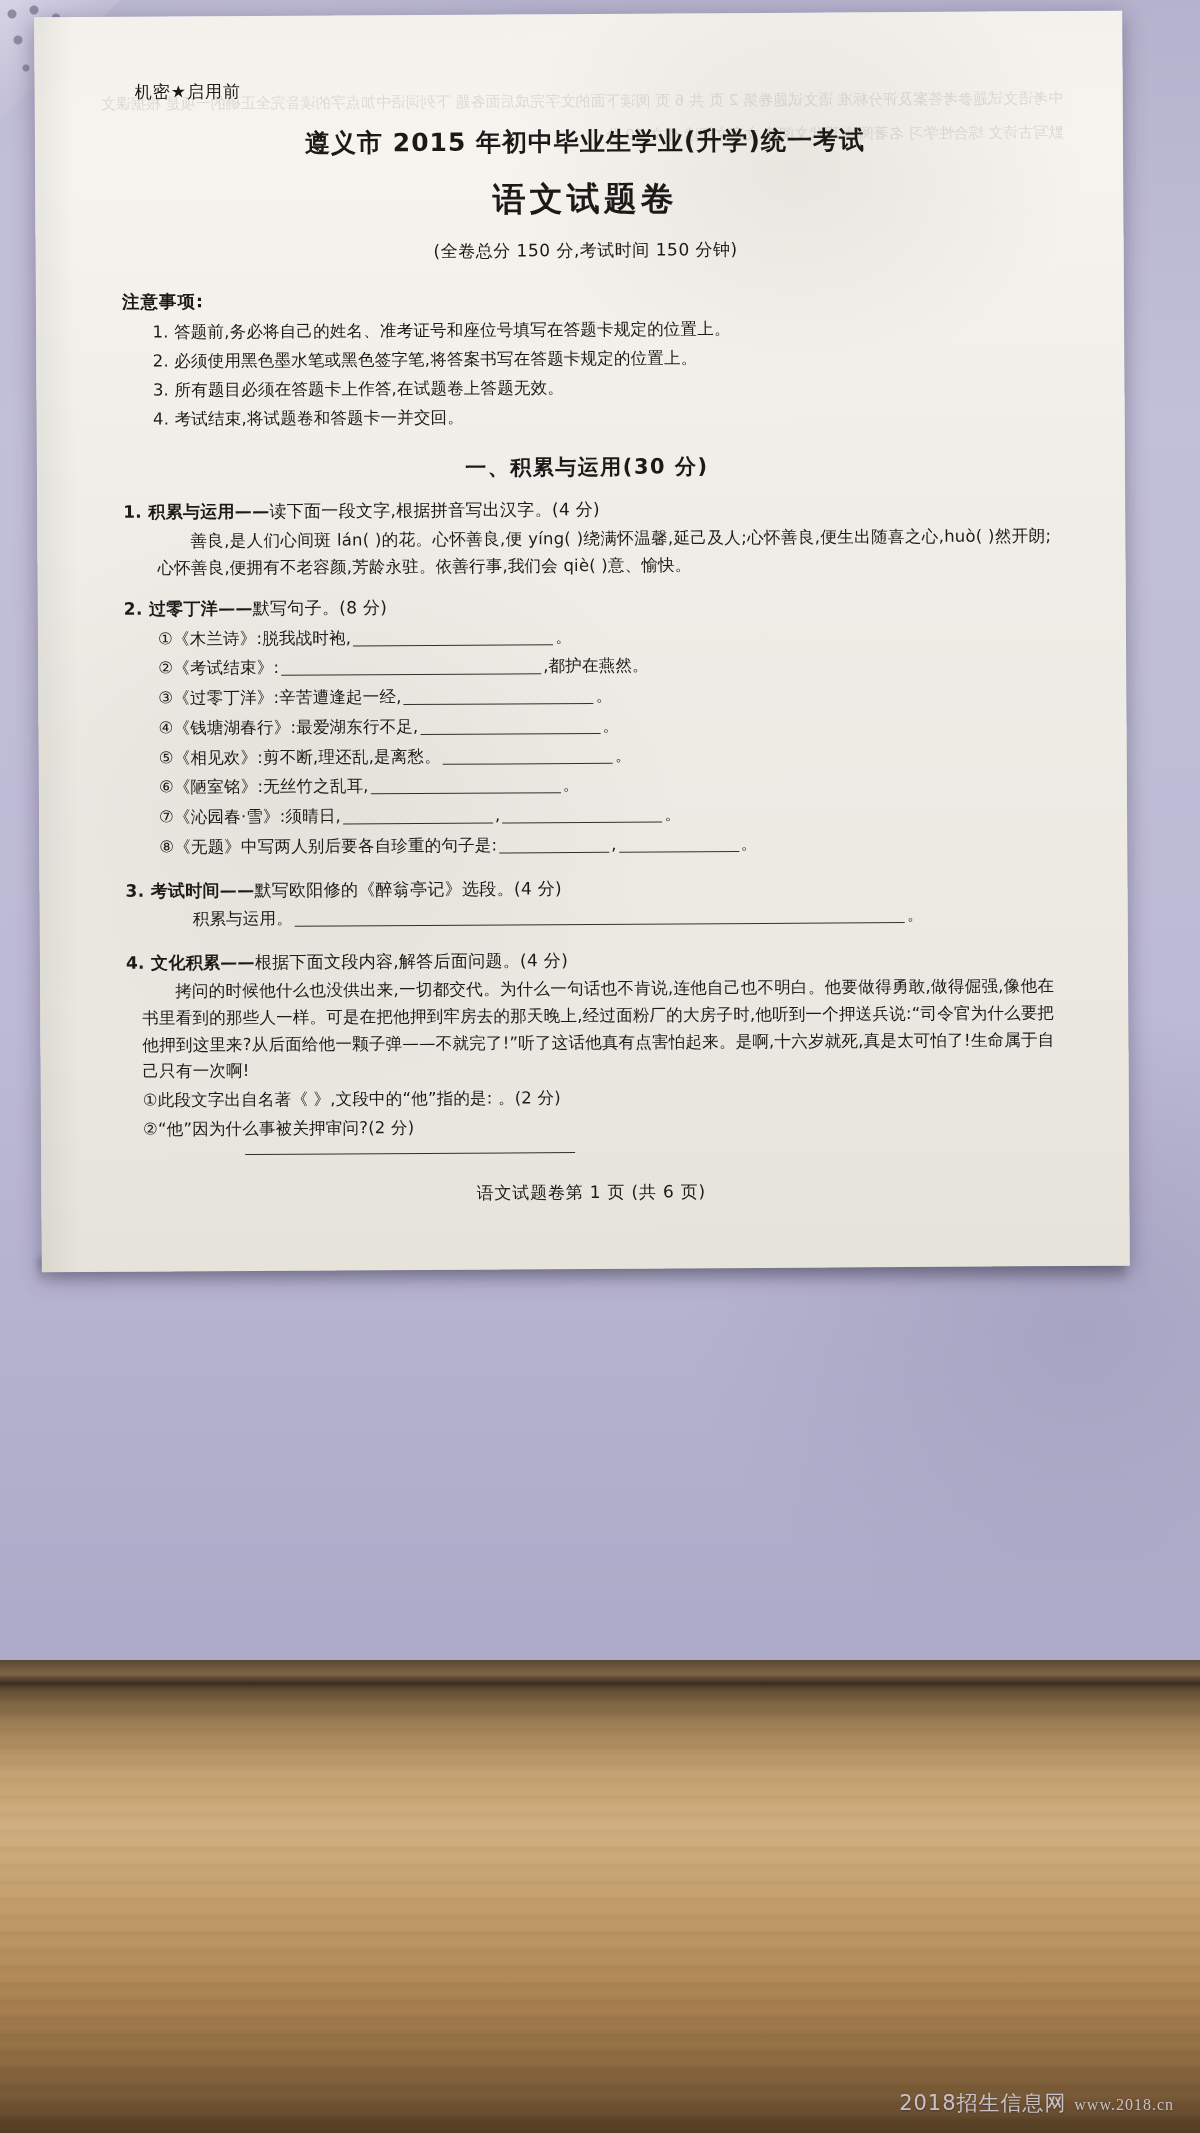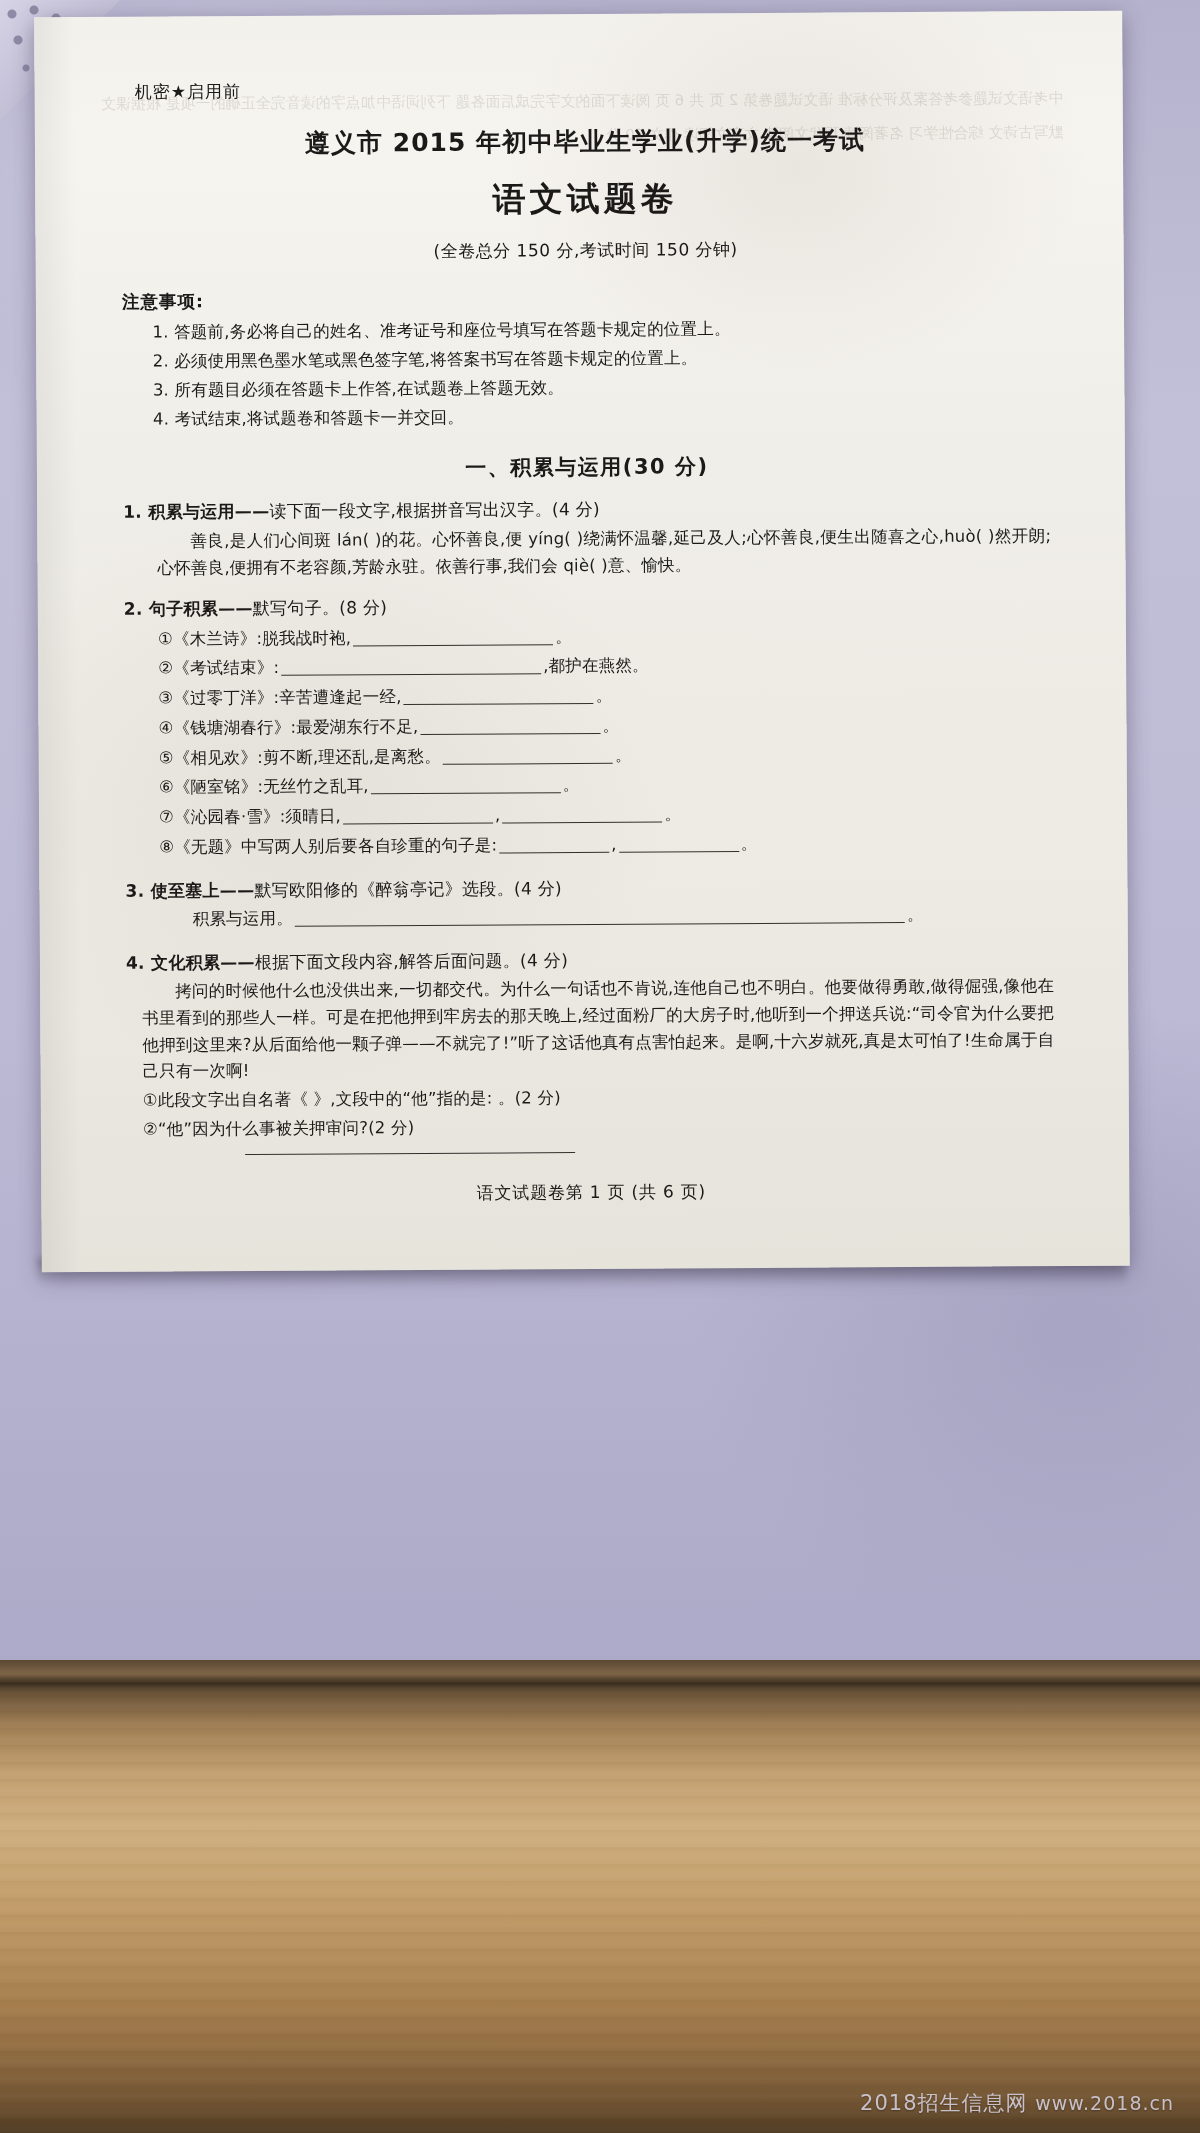"句子积累——" span { text: 句子积累 -> 过零丁洋 }
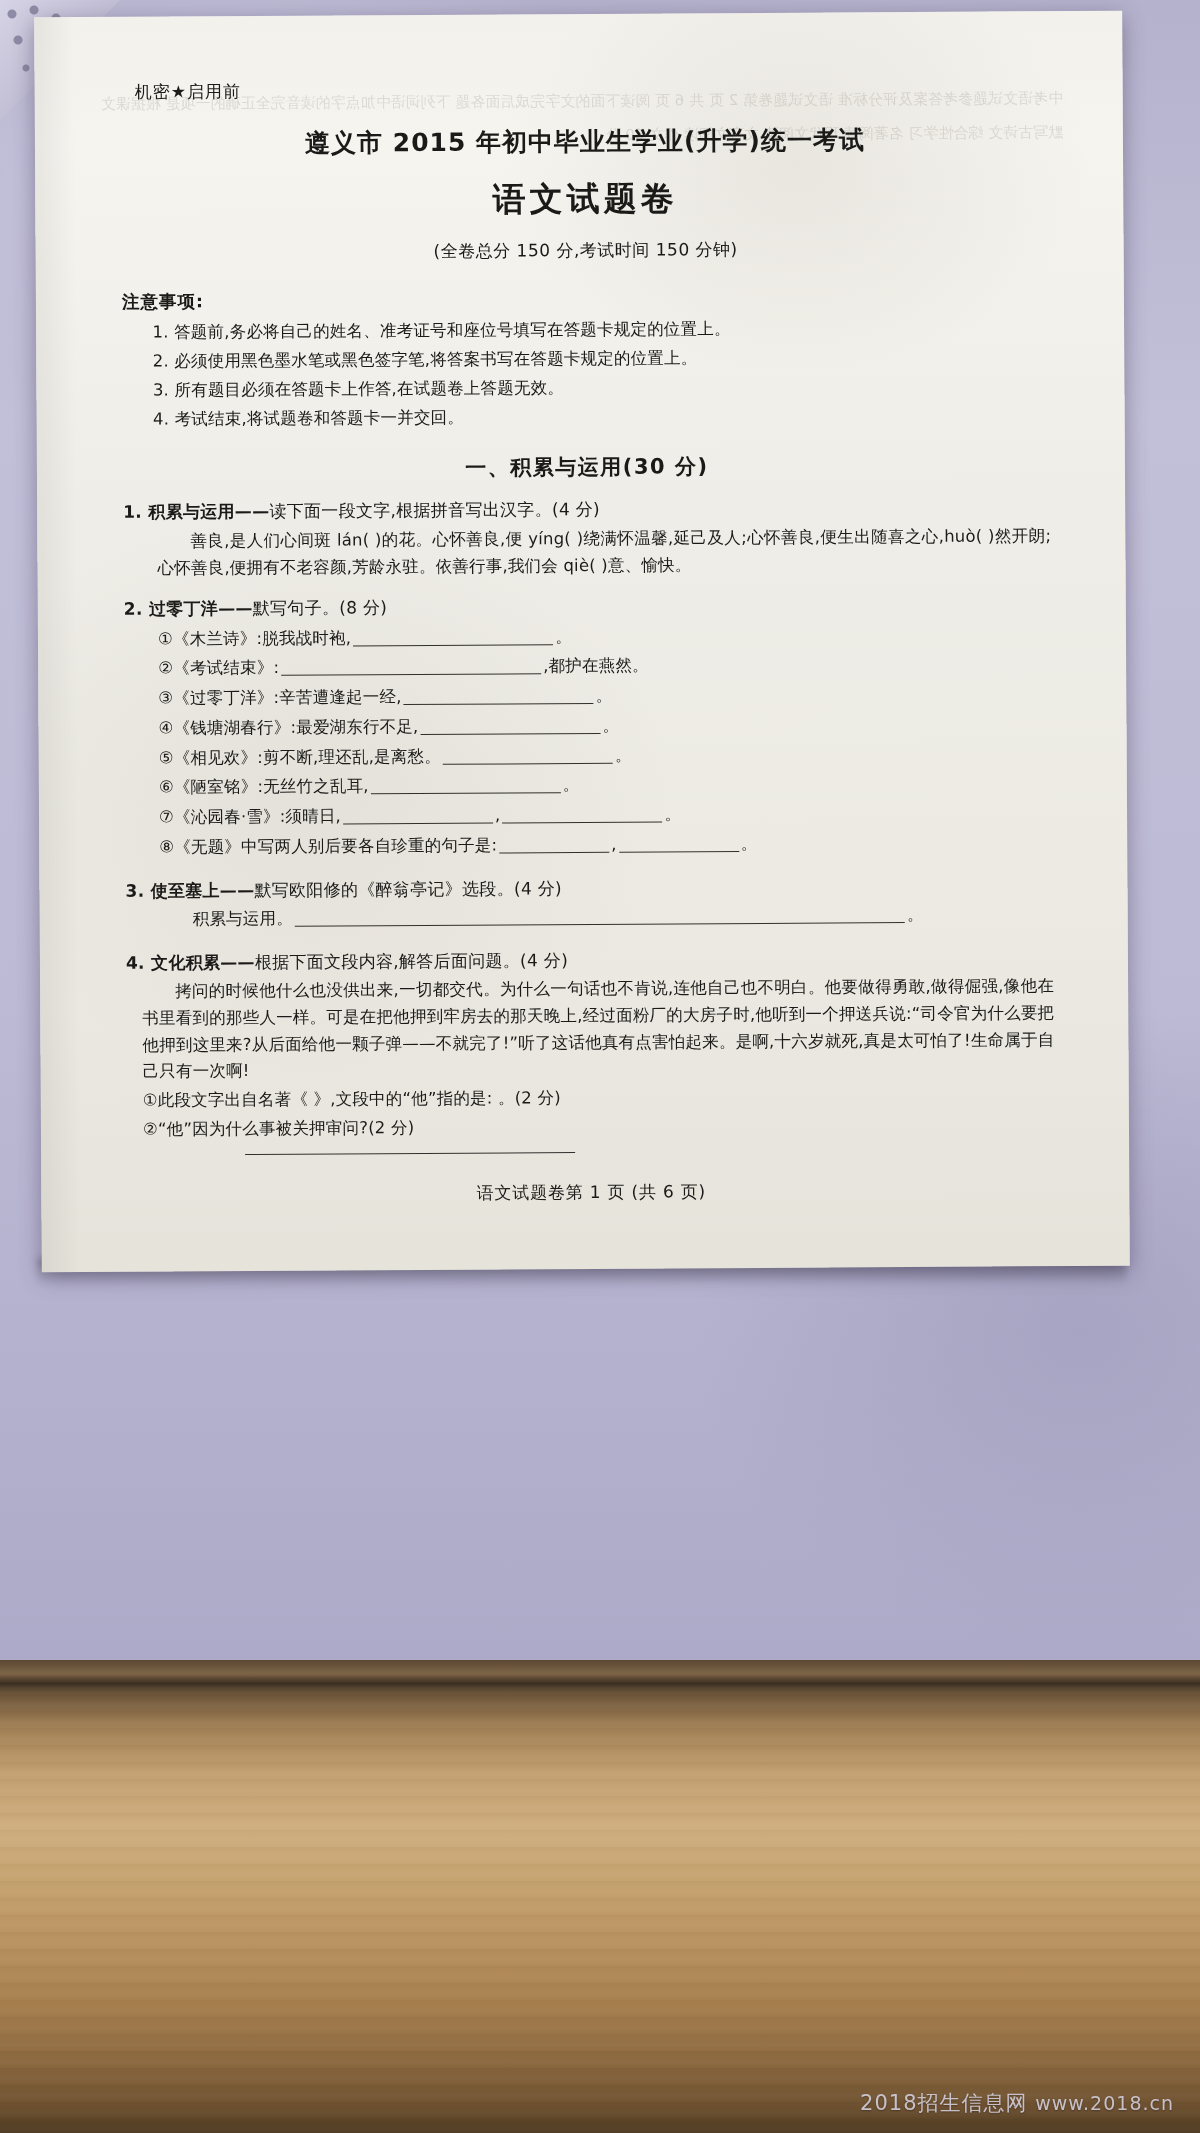"使至塞上——" span { text: 使至塞上 -> 考试时间 }
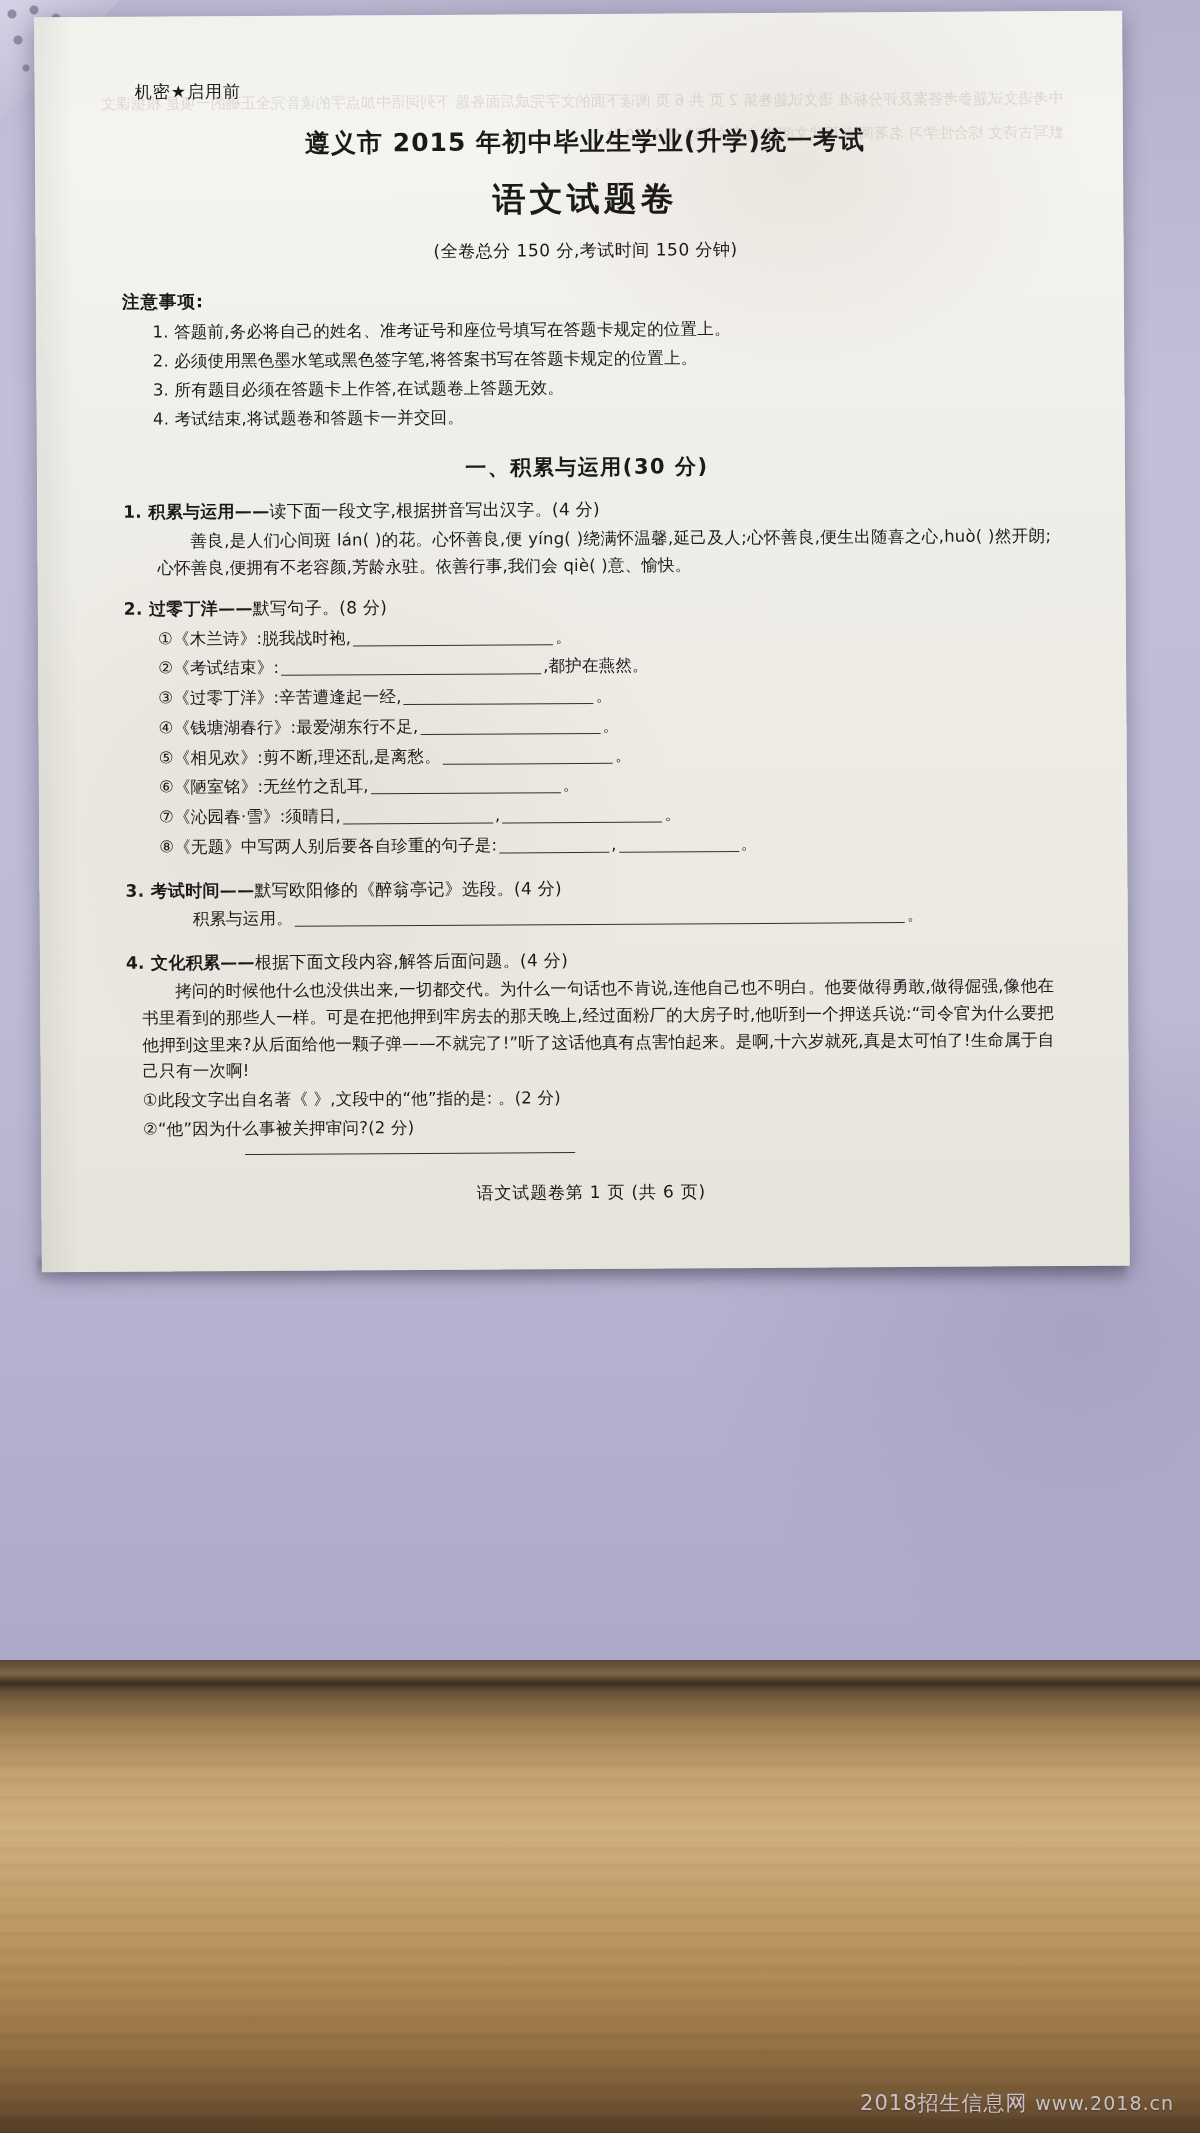"www.2018.cn" .wm small { font-family: none -> Liberation Serif, serif; font-size: 19px -> 16px }
